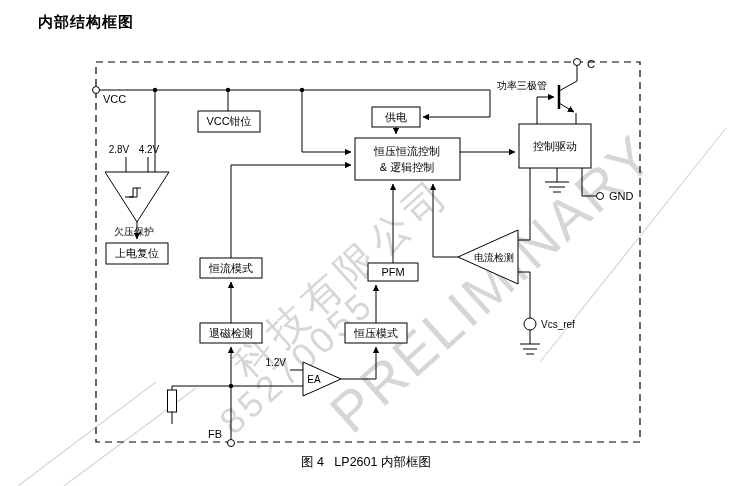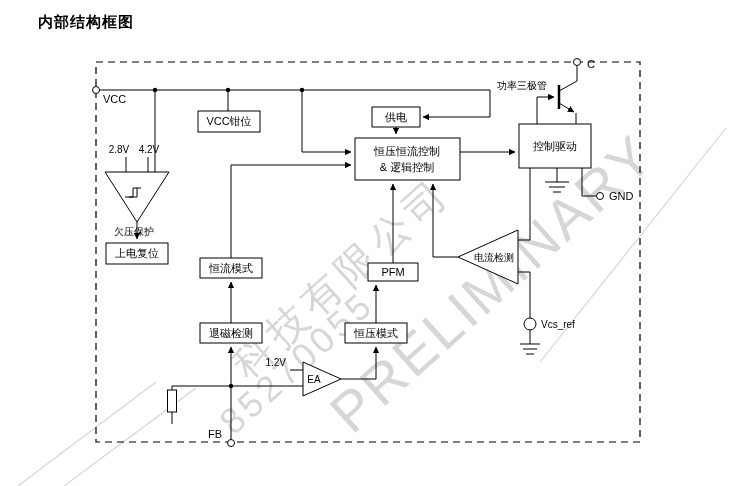"图 4 LP2601 内部框图" div.fig-caption { html: none -> <div>图 4 LP2601 内部框图</div> }
